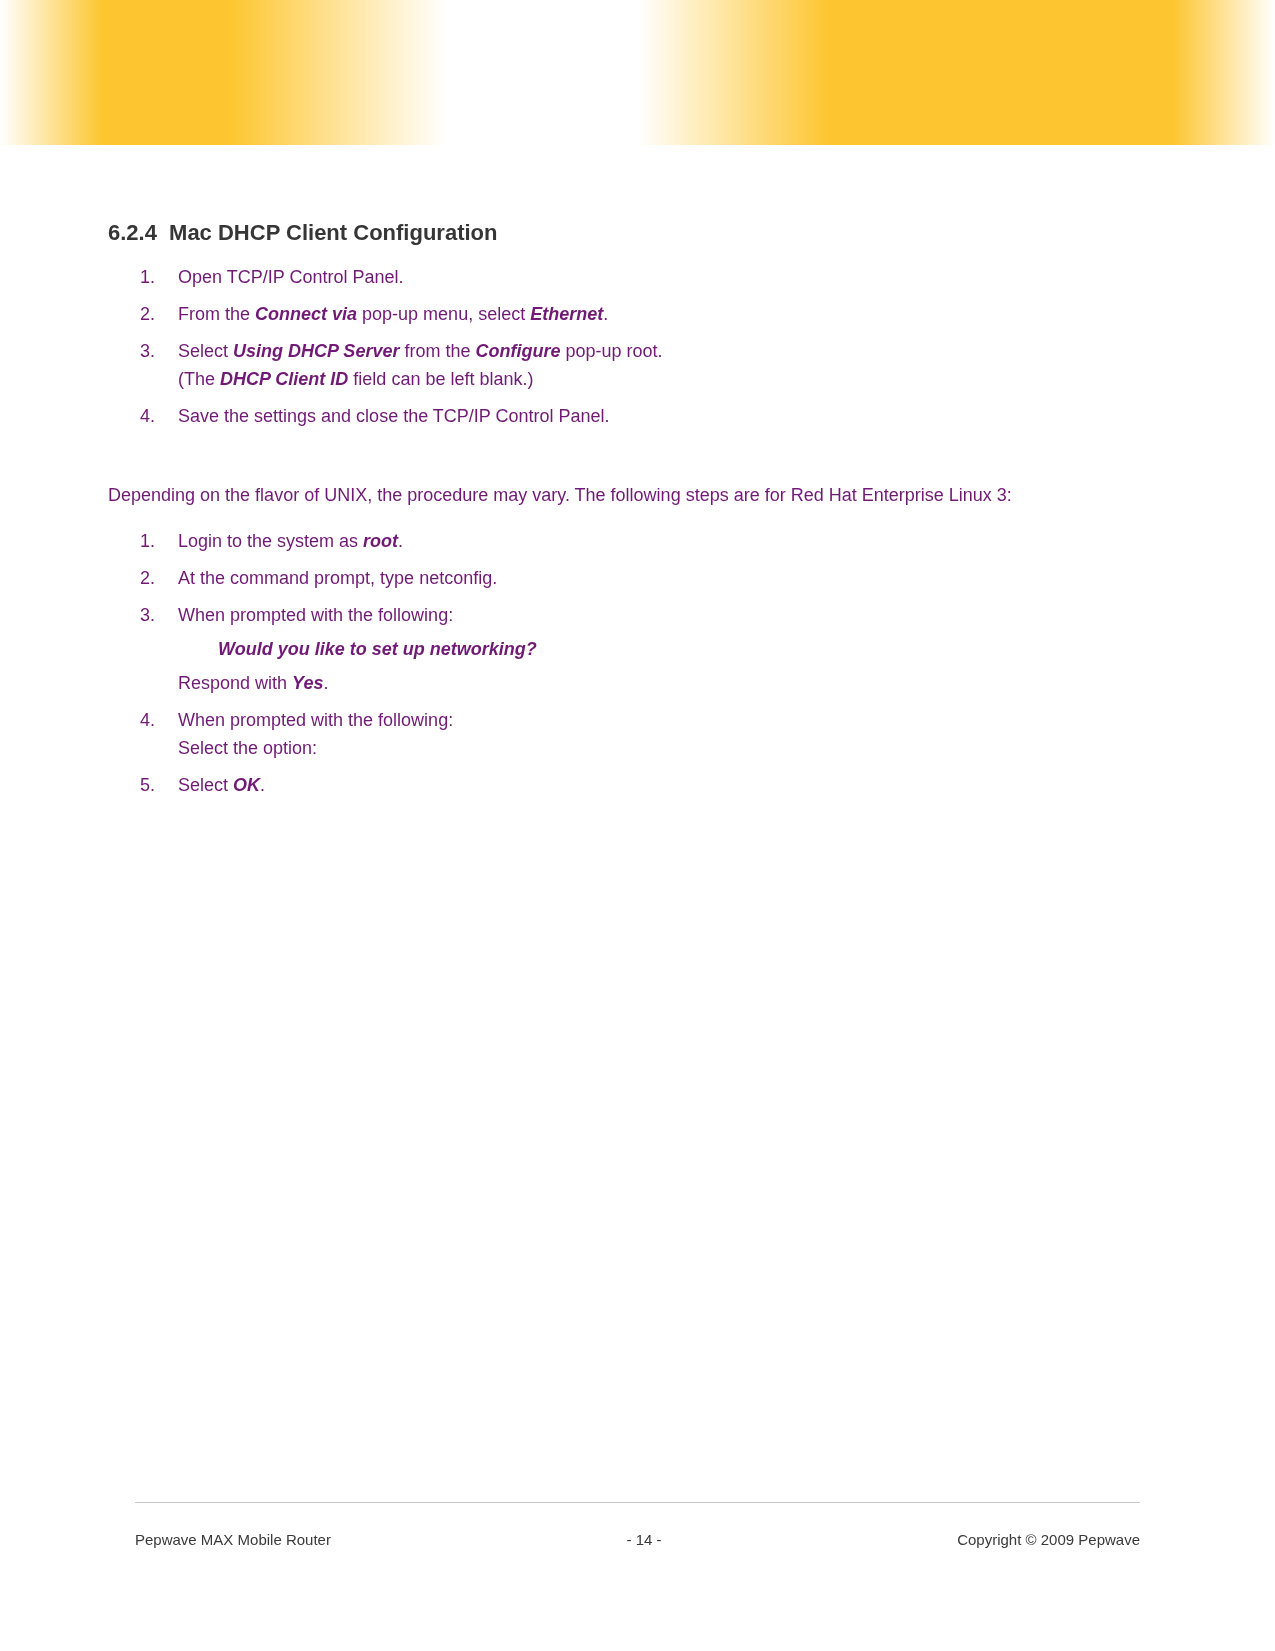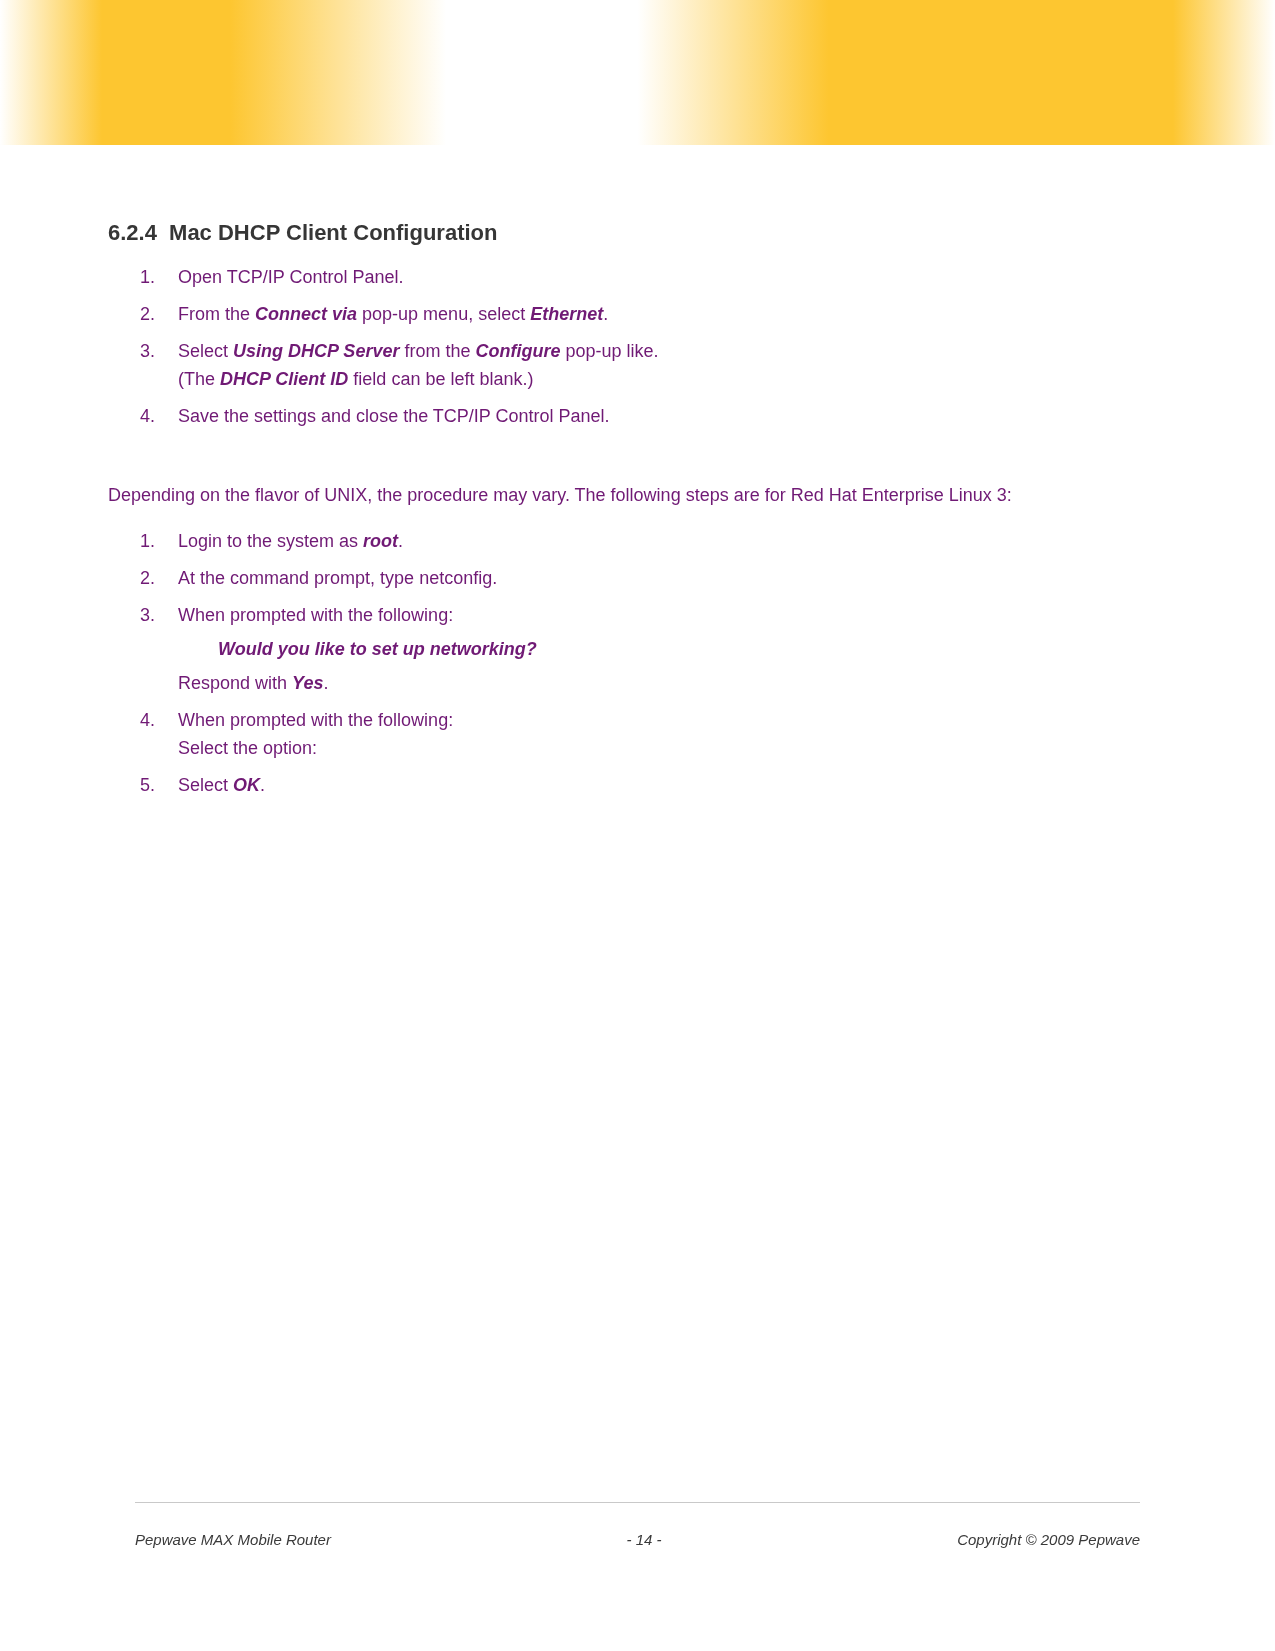"pop-up like." span { text: like -> root }
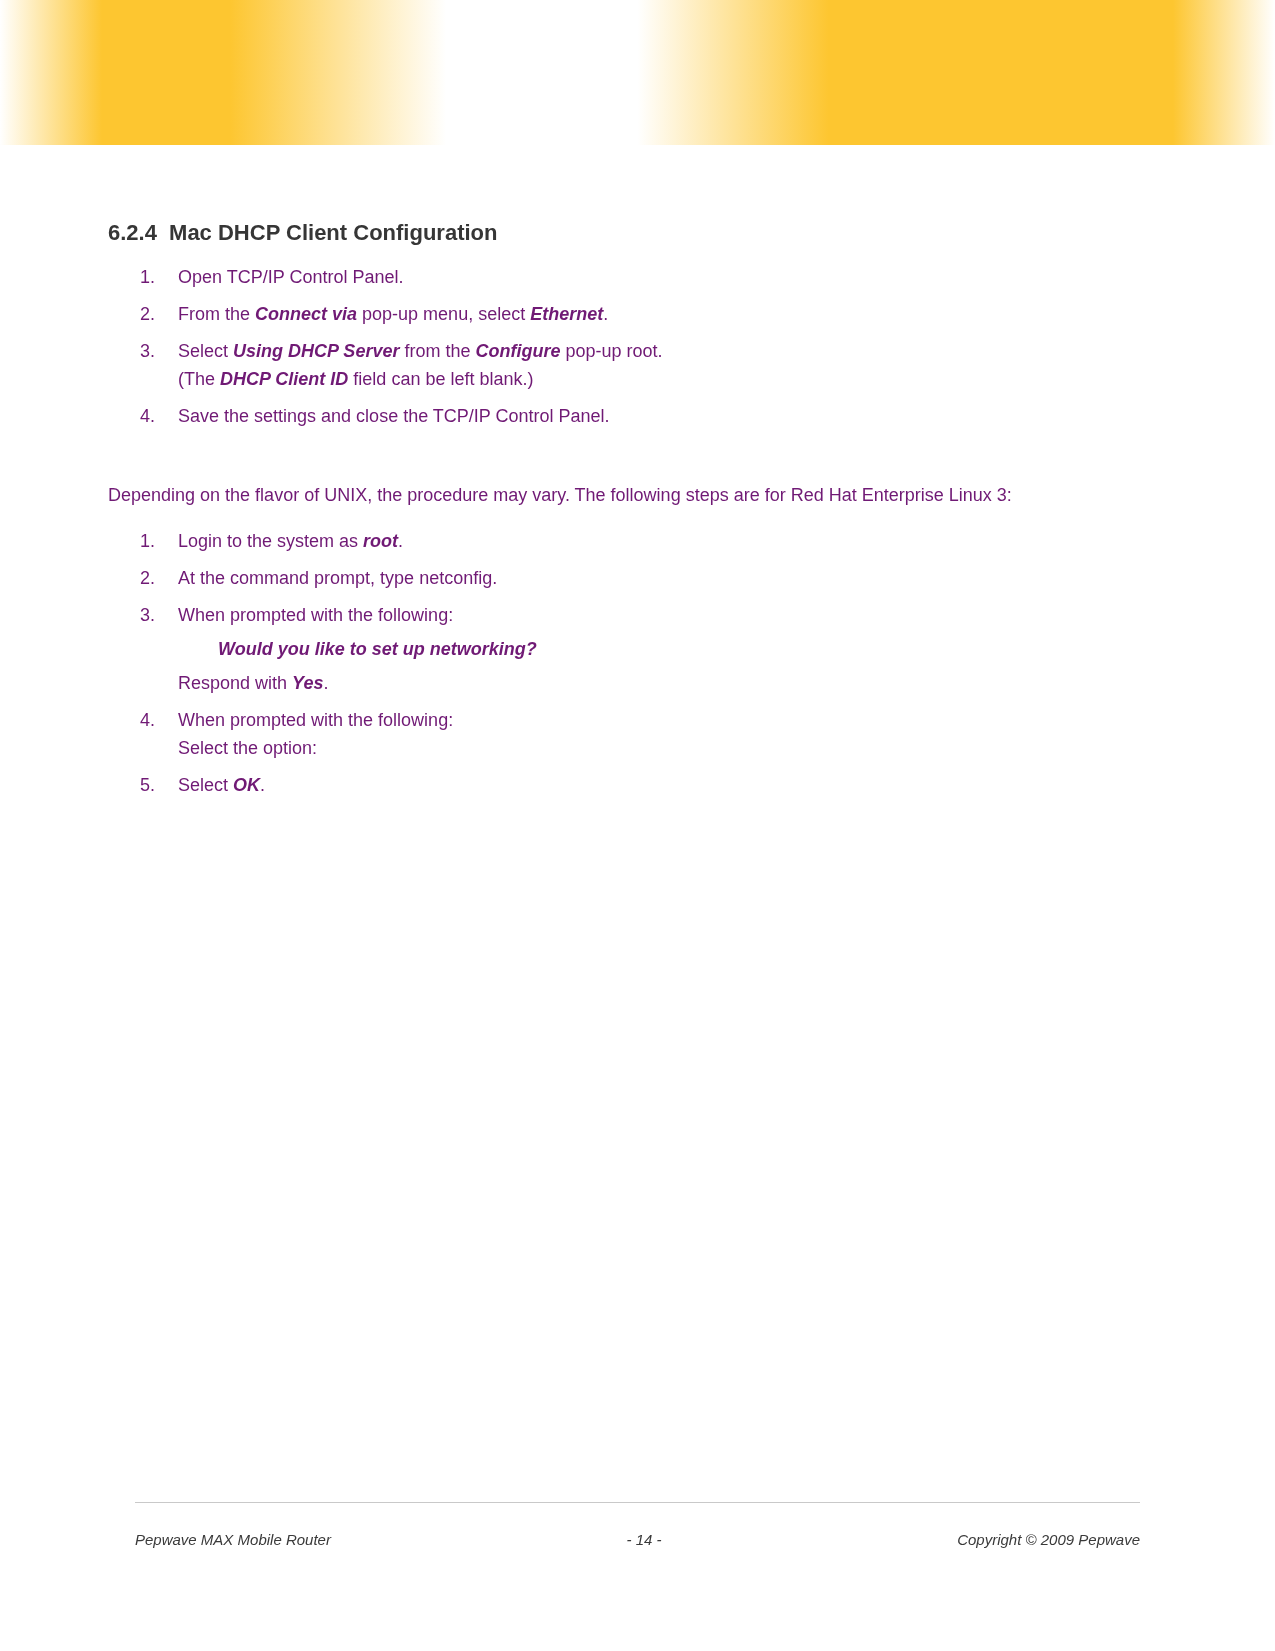"Pepwave MAX Mobile Router" .footer-row { font-style: italic -> none }
